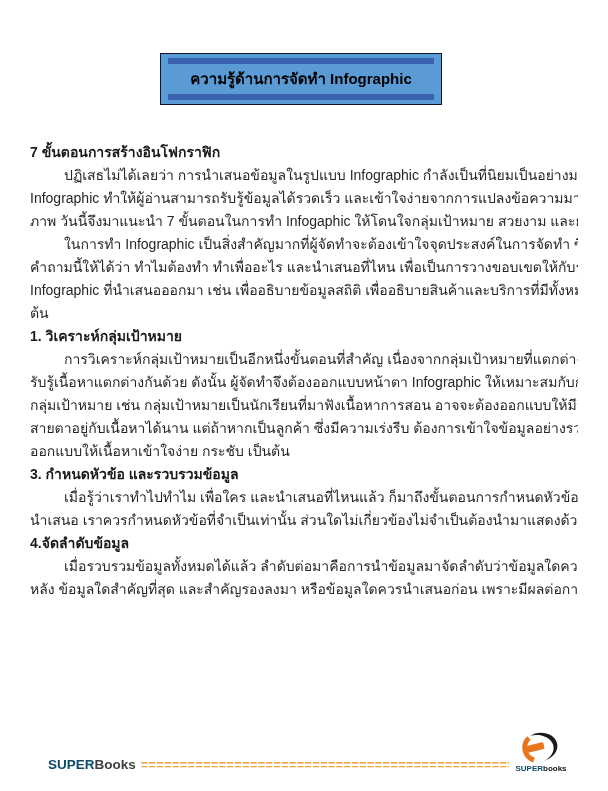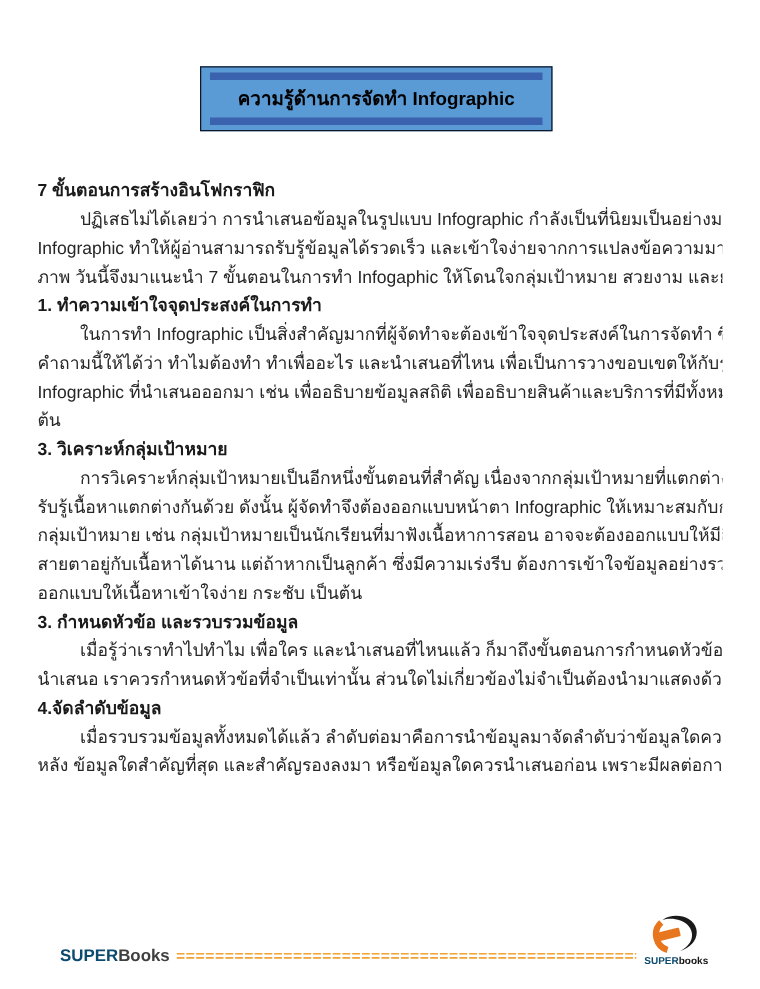"1. ทำความเข้าใจจุดประสงค์ในการทำ" div.line { html: <div>1. ทำความเข้าใจจุดประสงค์ในการทำ</div> -> none }
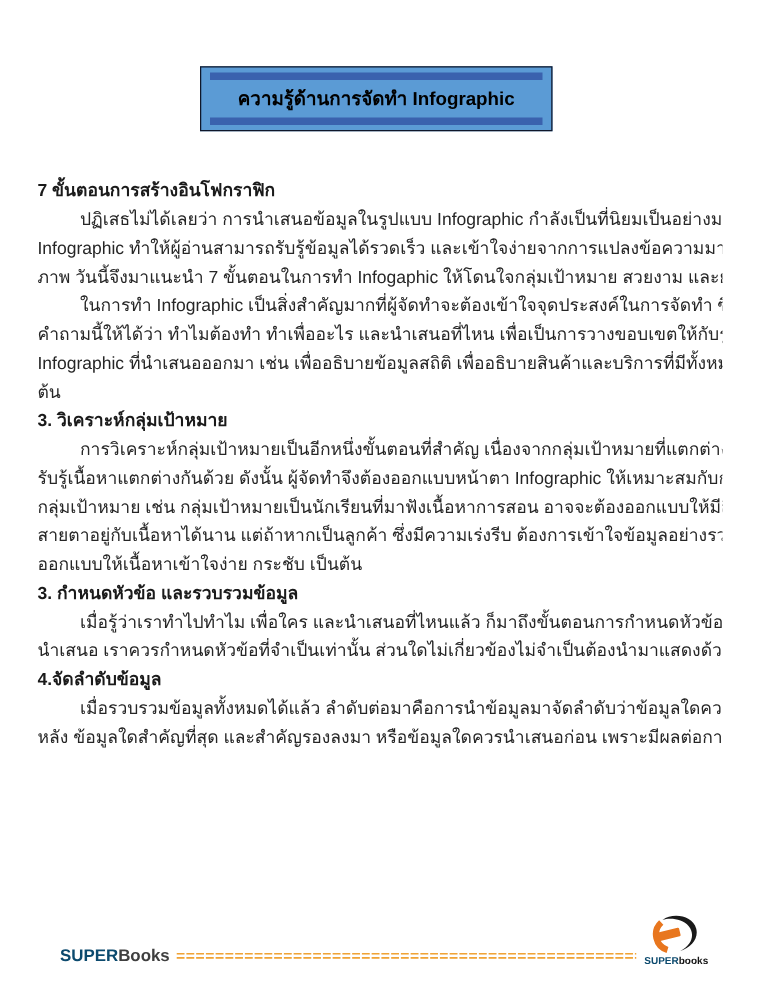"3. วิเคราะห์กลุ่มเป้าหมาย" div.line { text: 3 -> 1 }
